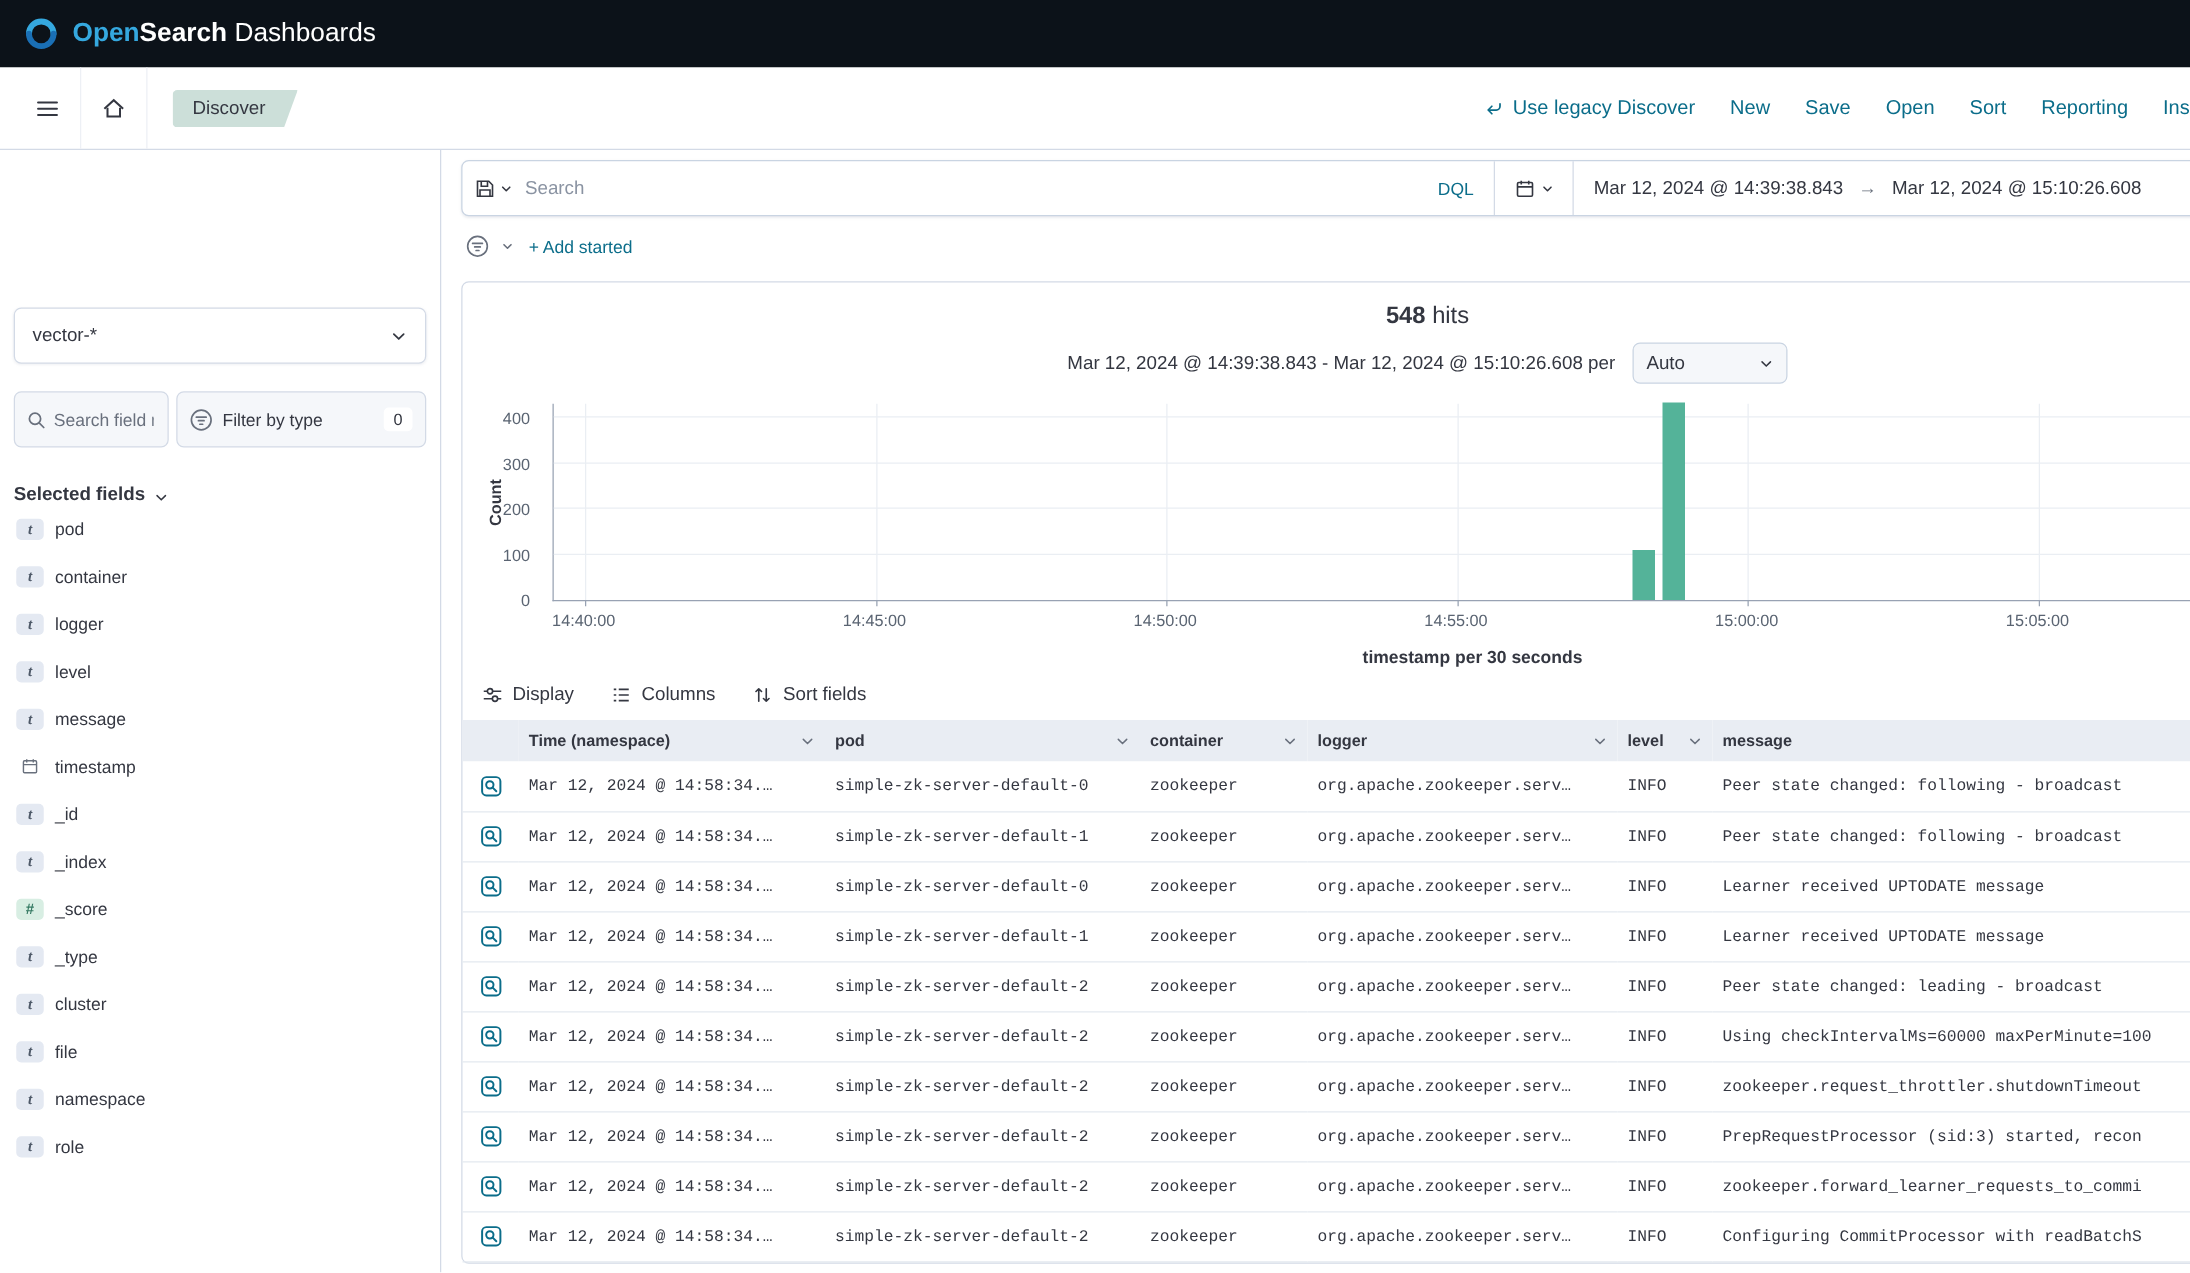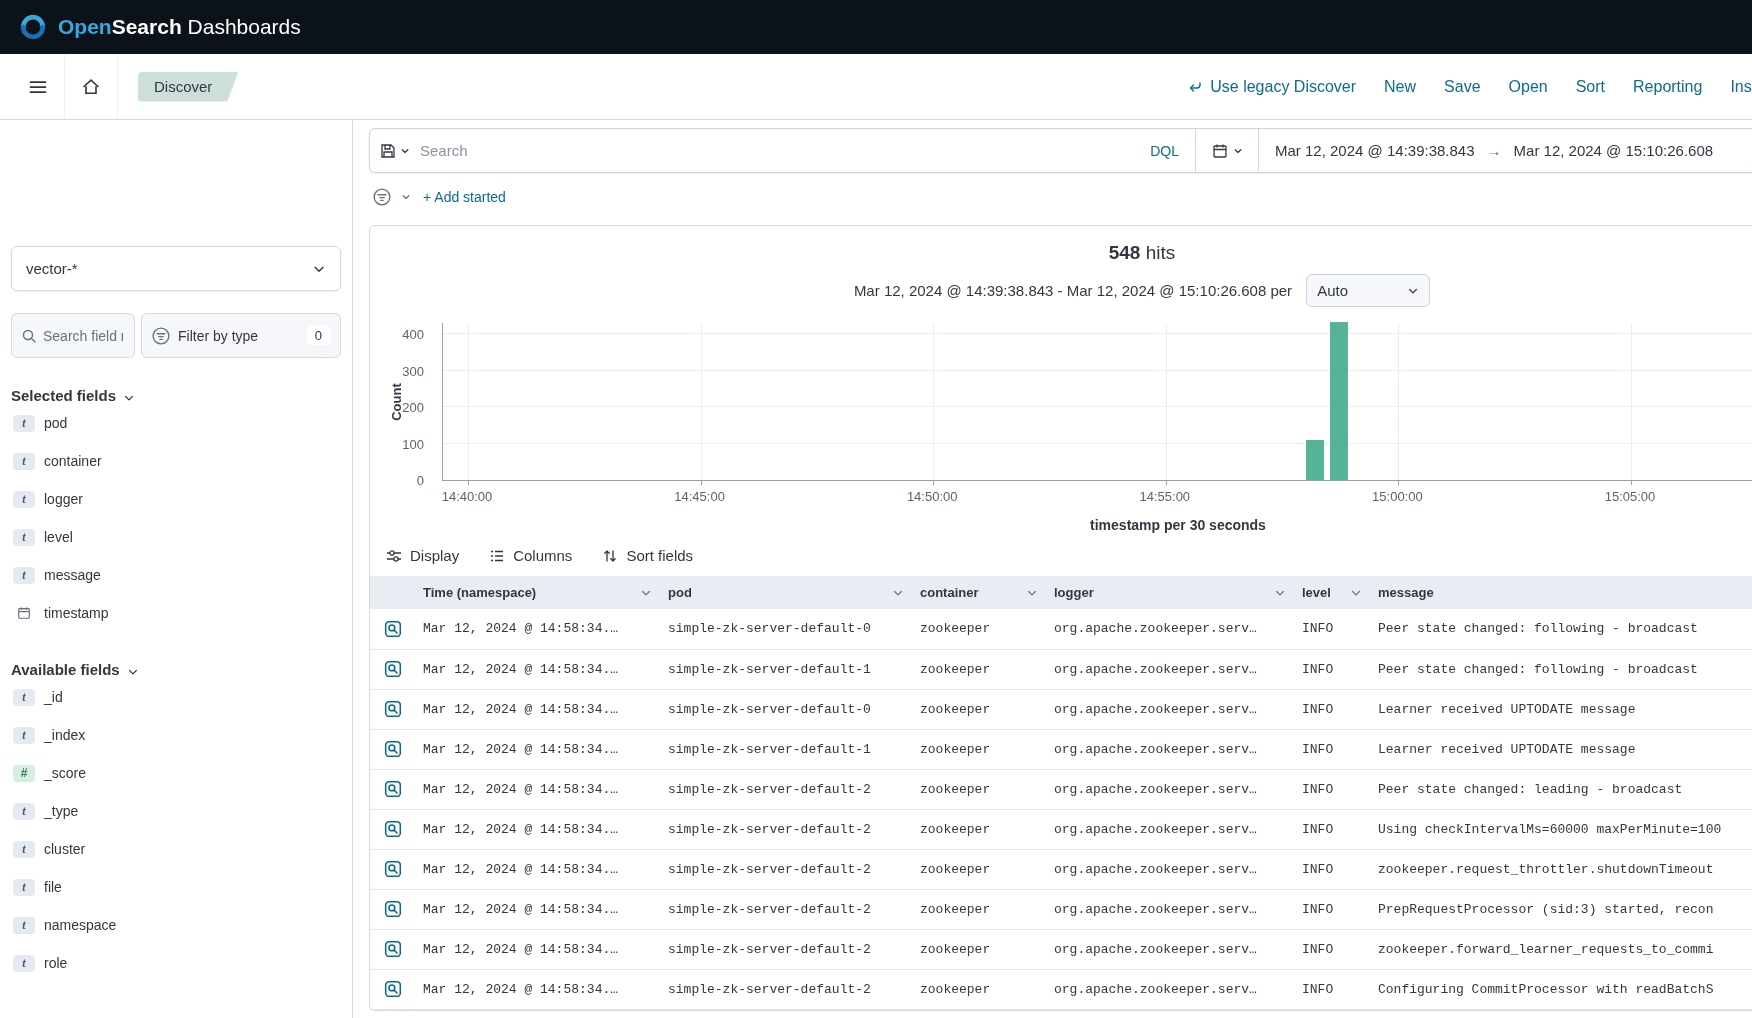"Available fields" button.sec-head { html: <button> <span>Available fields</span> <span> <svg> <path></path> </svg> </span> </button> -> none }
